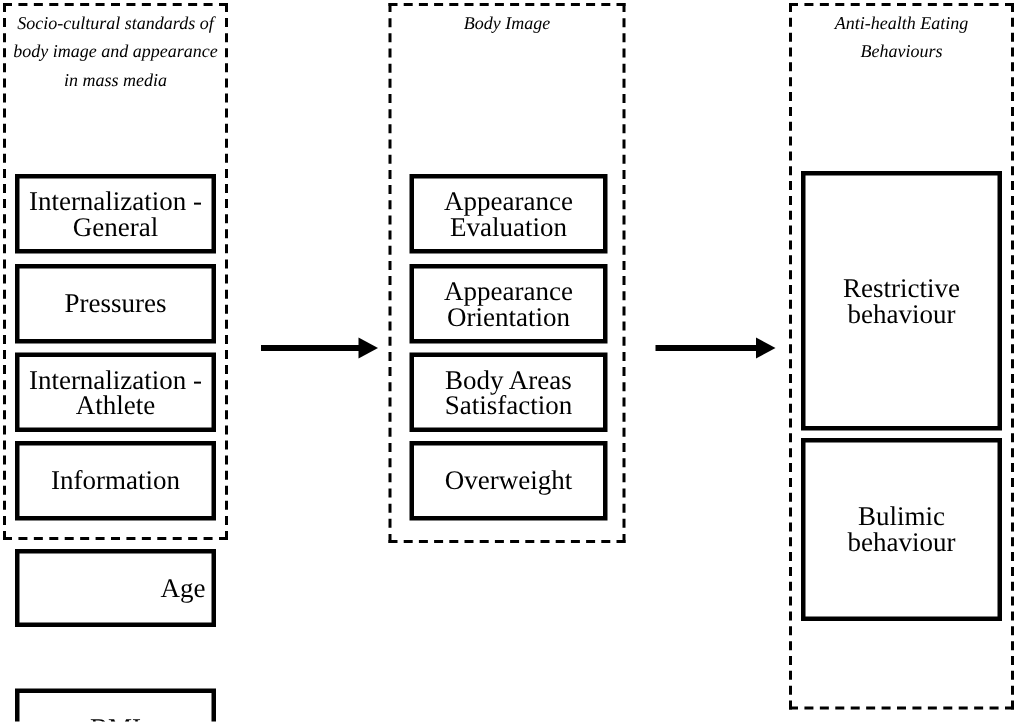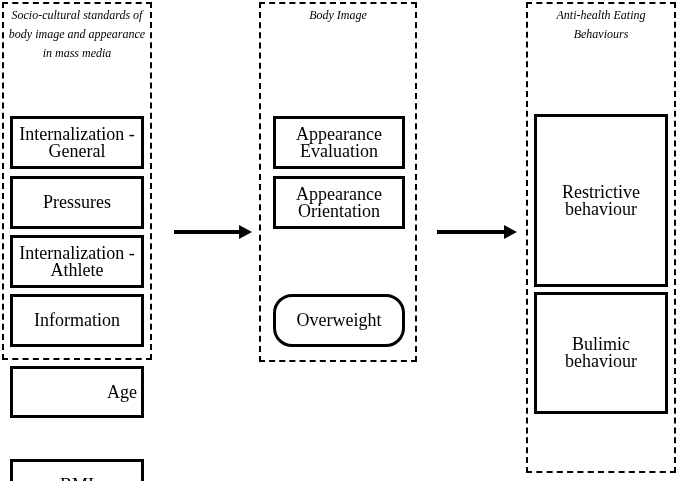"Body Areas" div.node { html: none -> <div> <span> <span>Body Areas</span> <span>Satisfaction</span> </span> </div> }
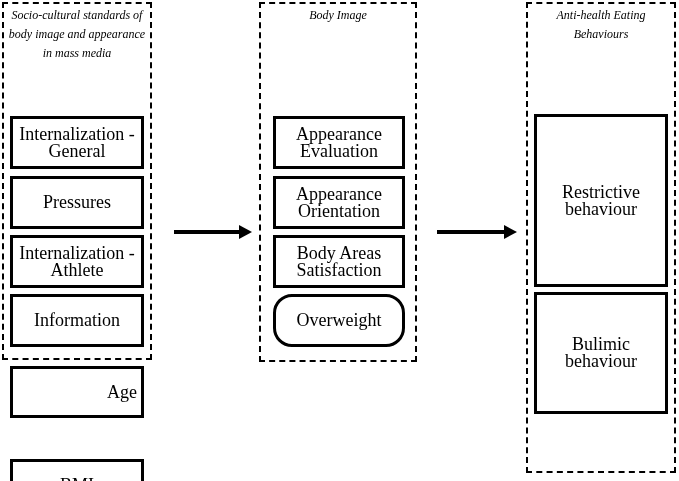"Overweight" div.node { border-radius: 19px -> none }
